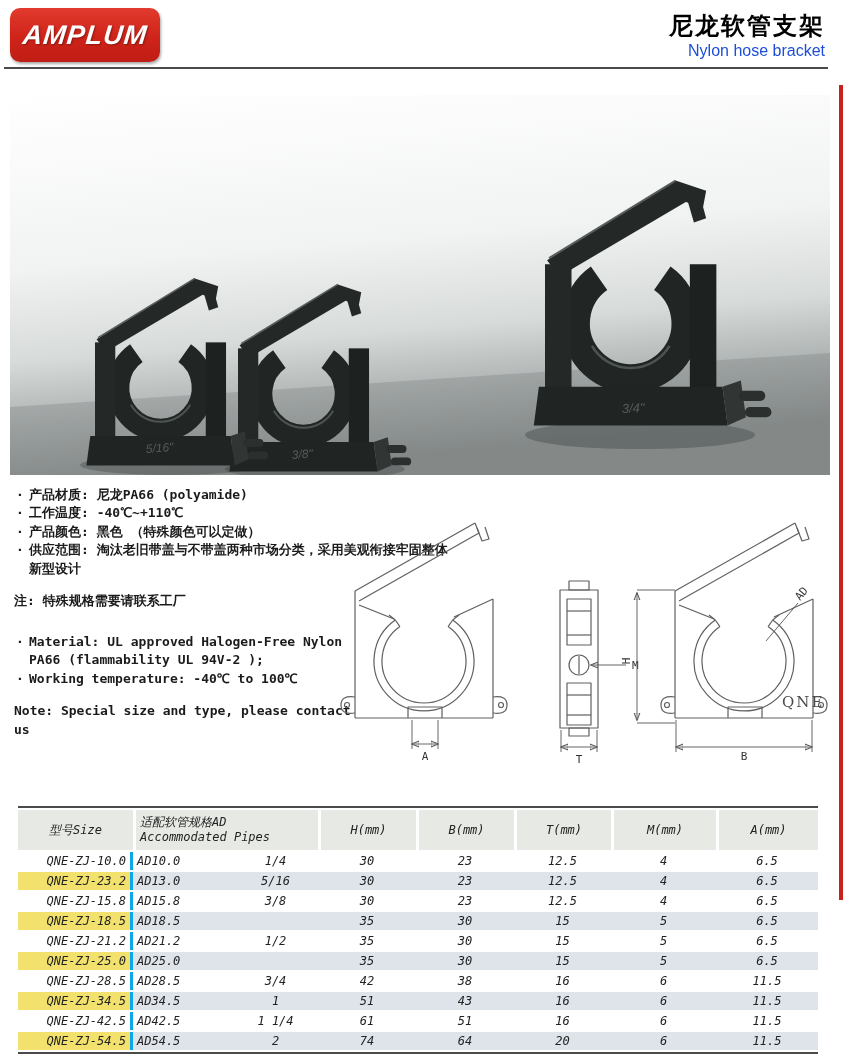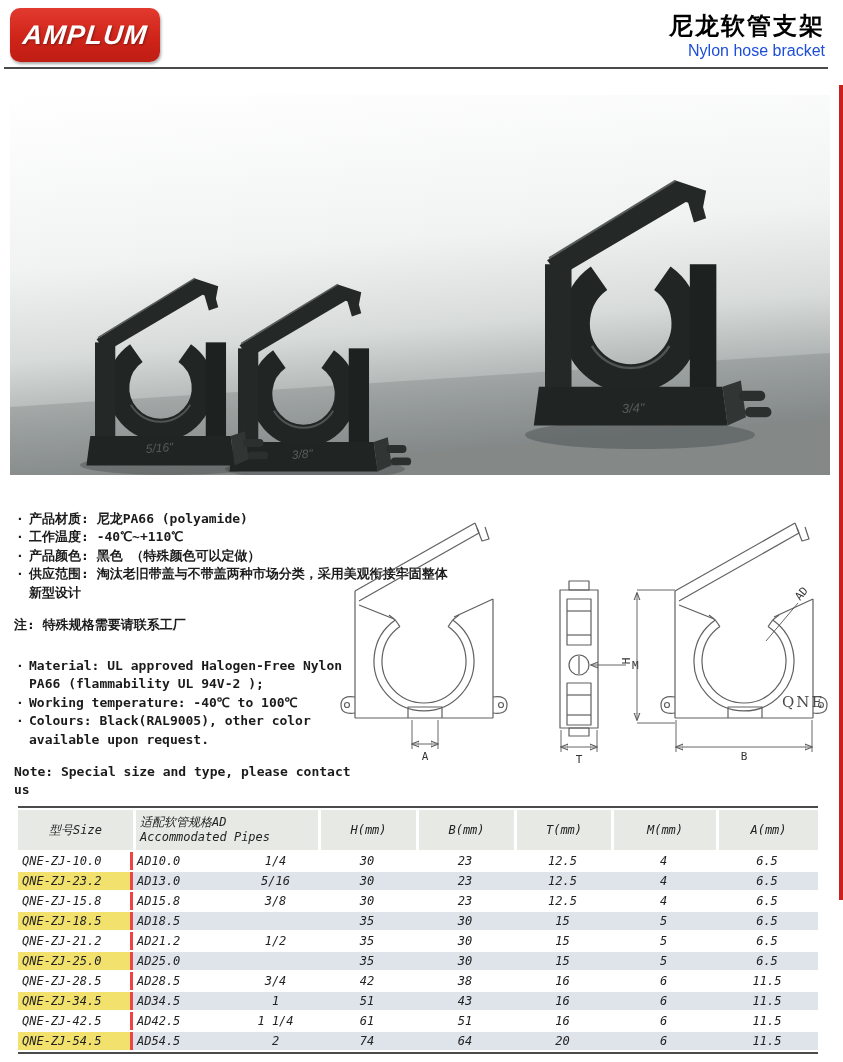"产品材质: 尼龙PA66 (polyamide)" .specs { top: 510px -> 486px }
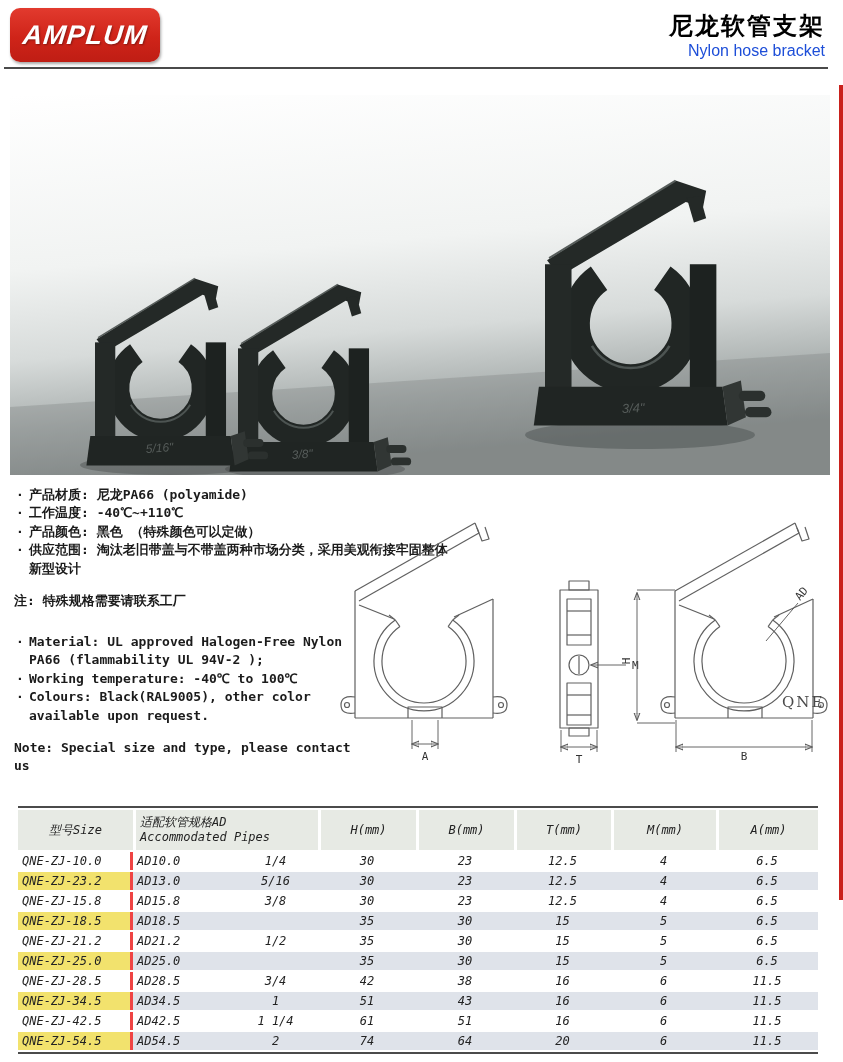"Colours: Black(RAL9005), other color" li { html: <li>Colours: Black(RAL9005), other color available upon request.</li> -> none }
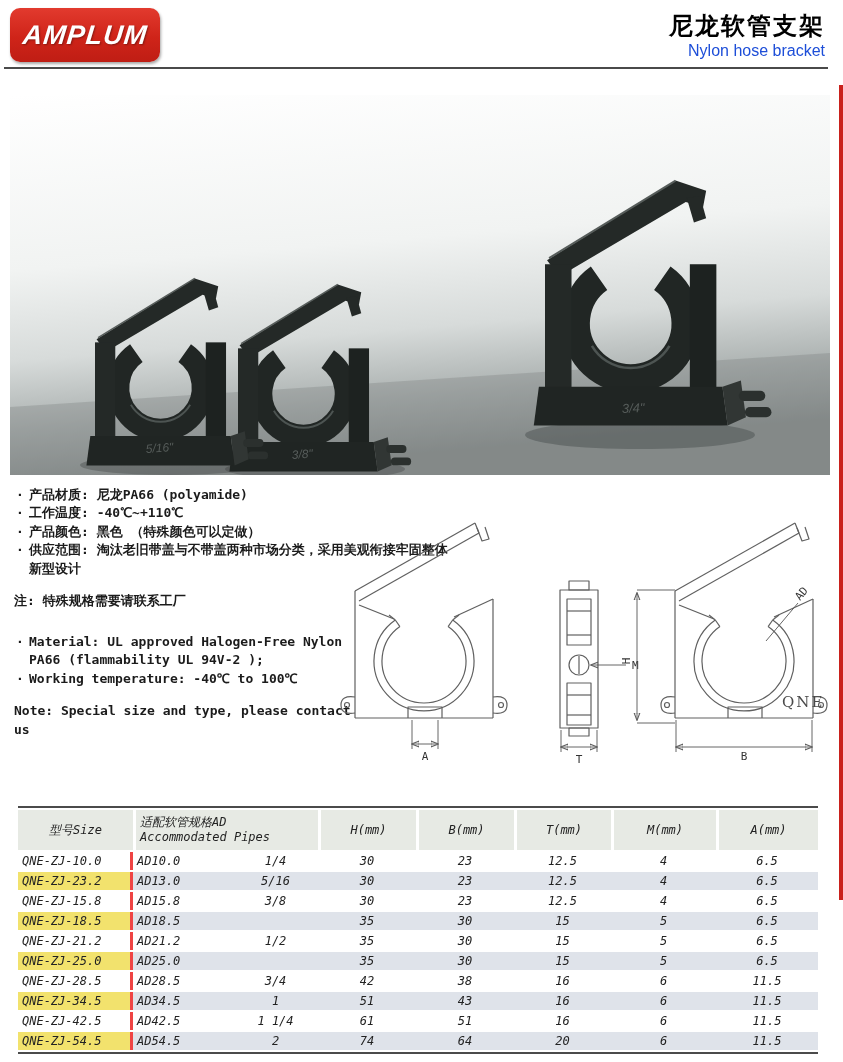"QNE-ZJ-10.0" td.c-size { border-right: 3px solid #ef4444 -> 3px solid #0ea5e9; text-align: left -> right }
